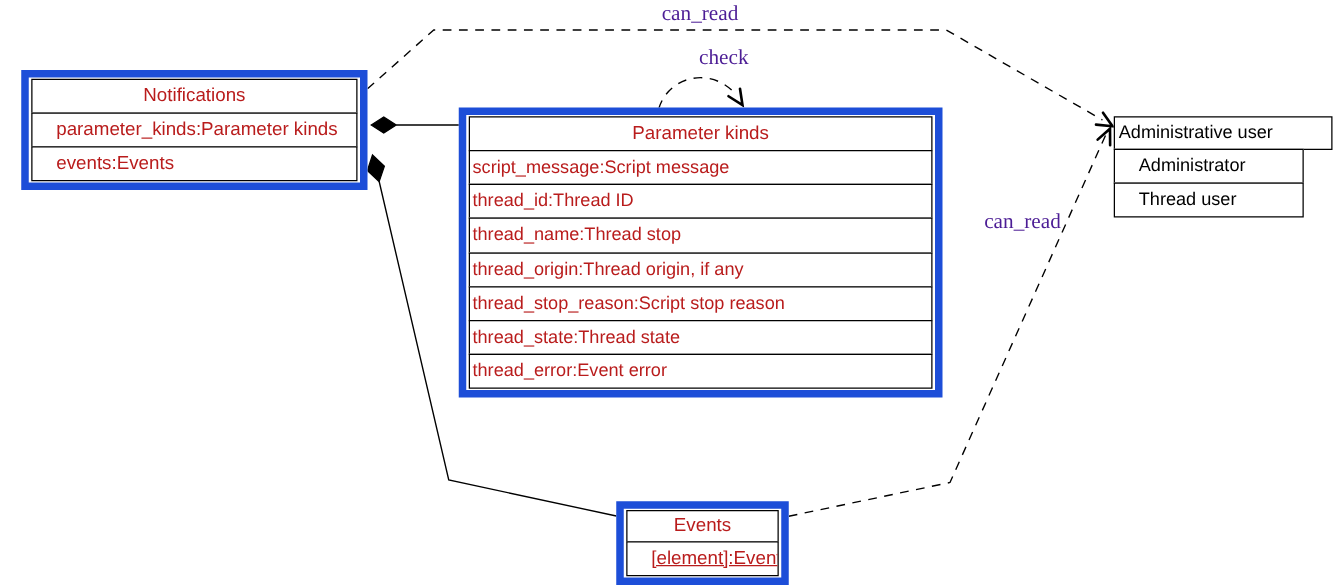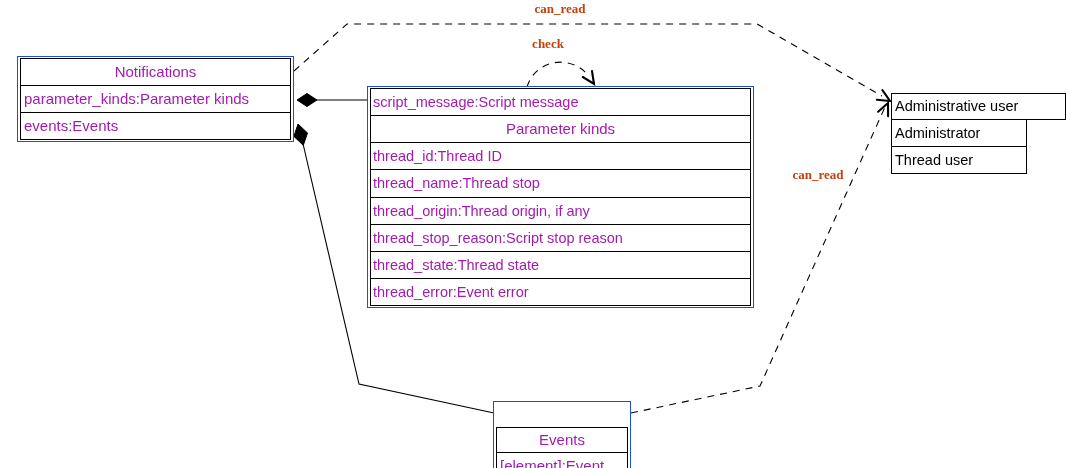"can_read" .edge-label { color: #c2410c -> #4c1d95; font-size: 13px -> 17px; font-weight: bold -> none }
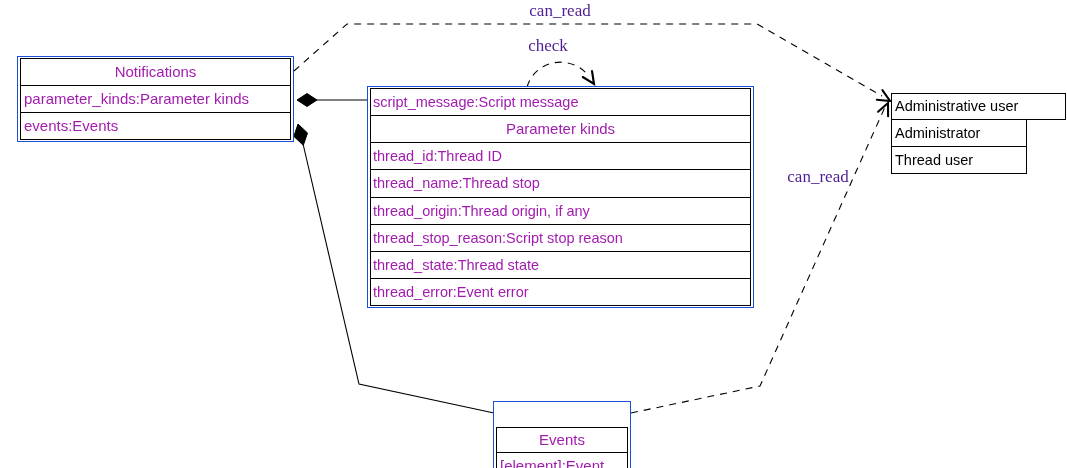"check" span.edge-label { left: 508px -> 539px }
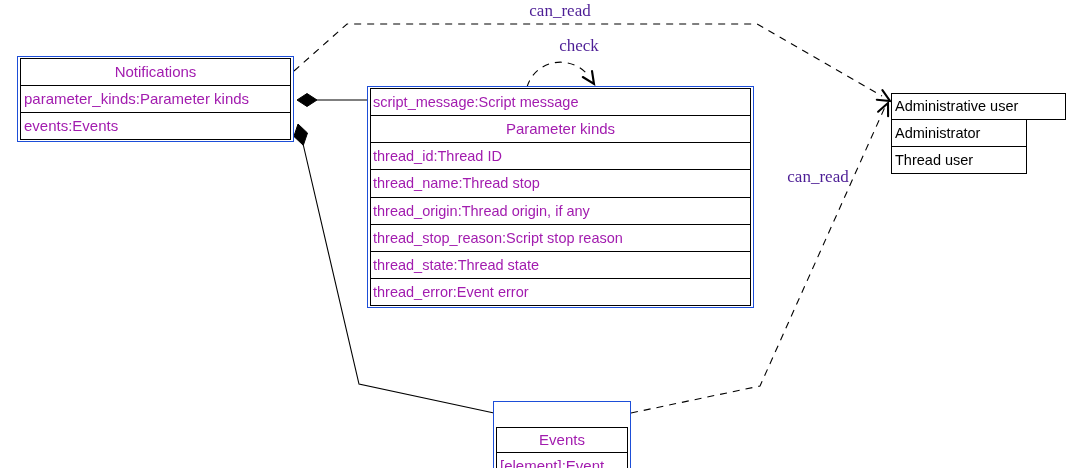"Notifications" .node { border: 1px solid #1d4ed8 -> 6px solid #1d4ed8; color: #a21caf -> #b91c1c }
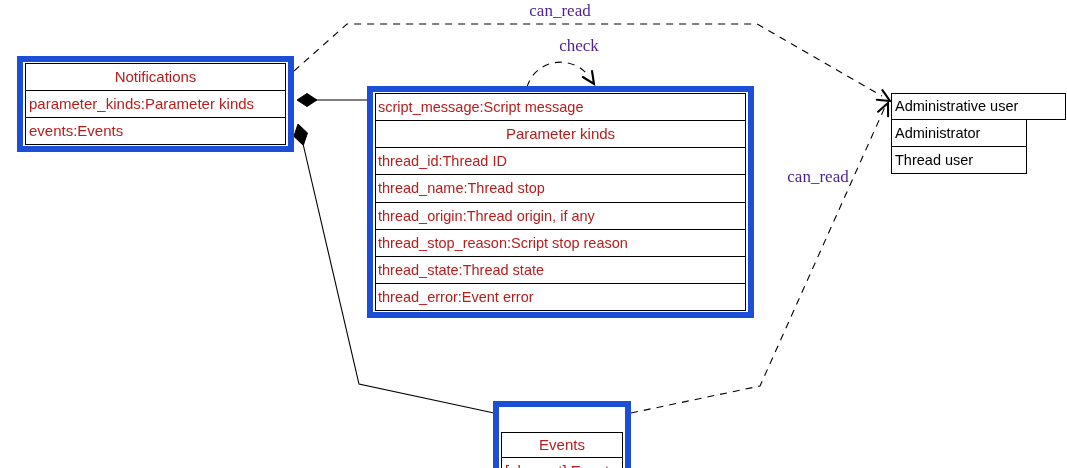"parameter_kinds:Parameter kinds" .cell.row { padding-left: 3px -> 19px }
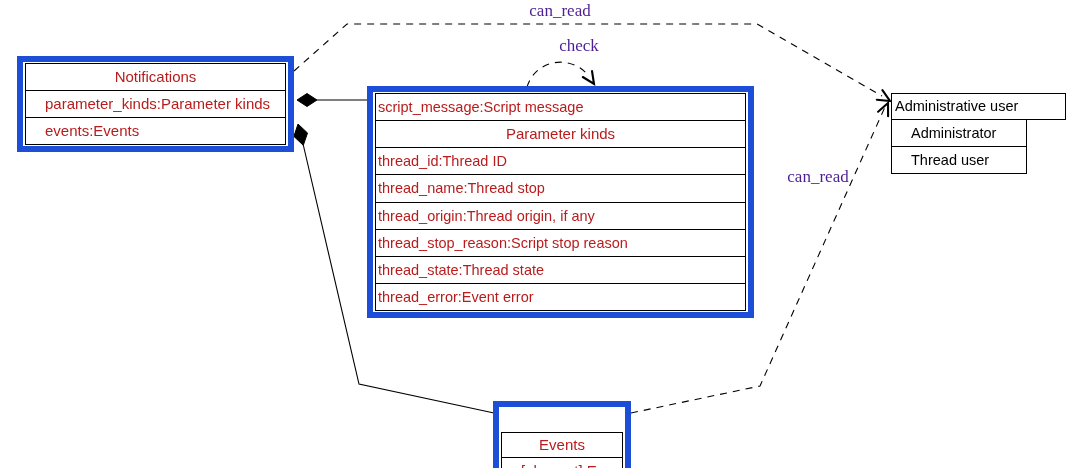"script_message:Script message" div.cell { order: before "Parameter kinds" -> after "Parameter kinds" }
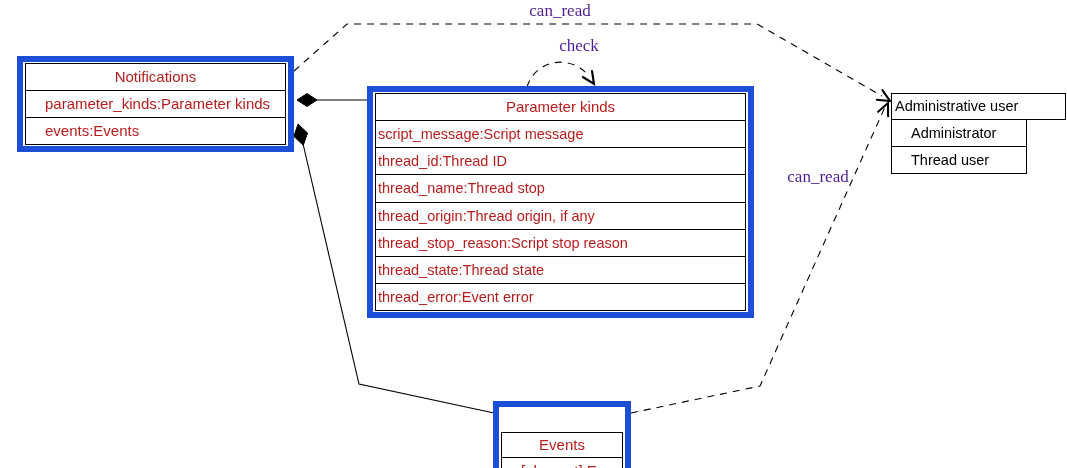"Administrator" .node-admin .cell.row { width: 136px -> 152px }
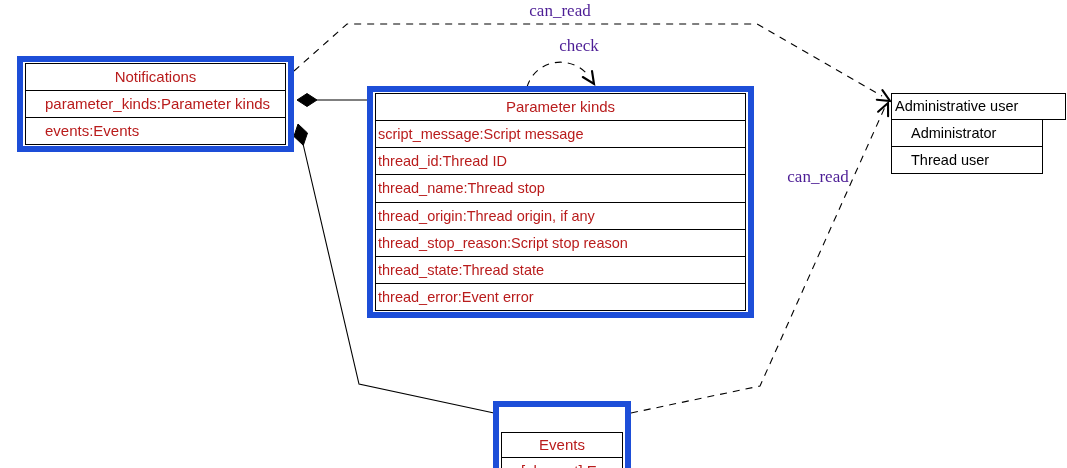"Events" .node-events .cell.title { margin-top: 24px -> none }
